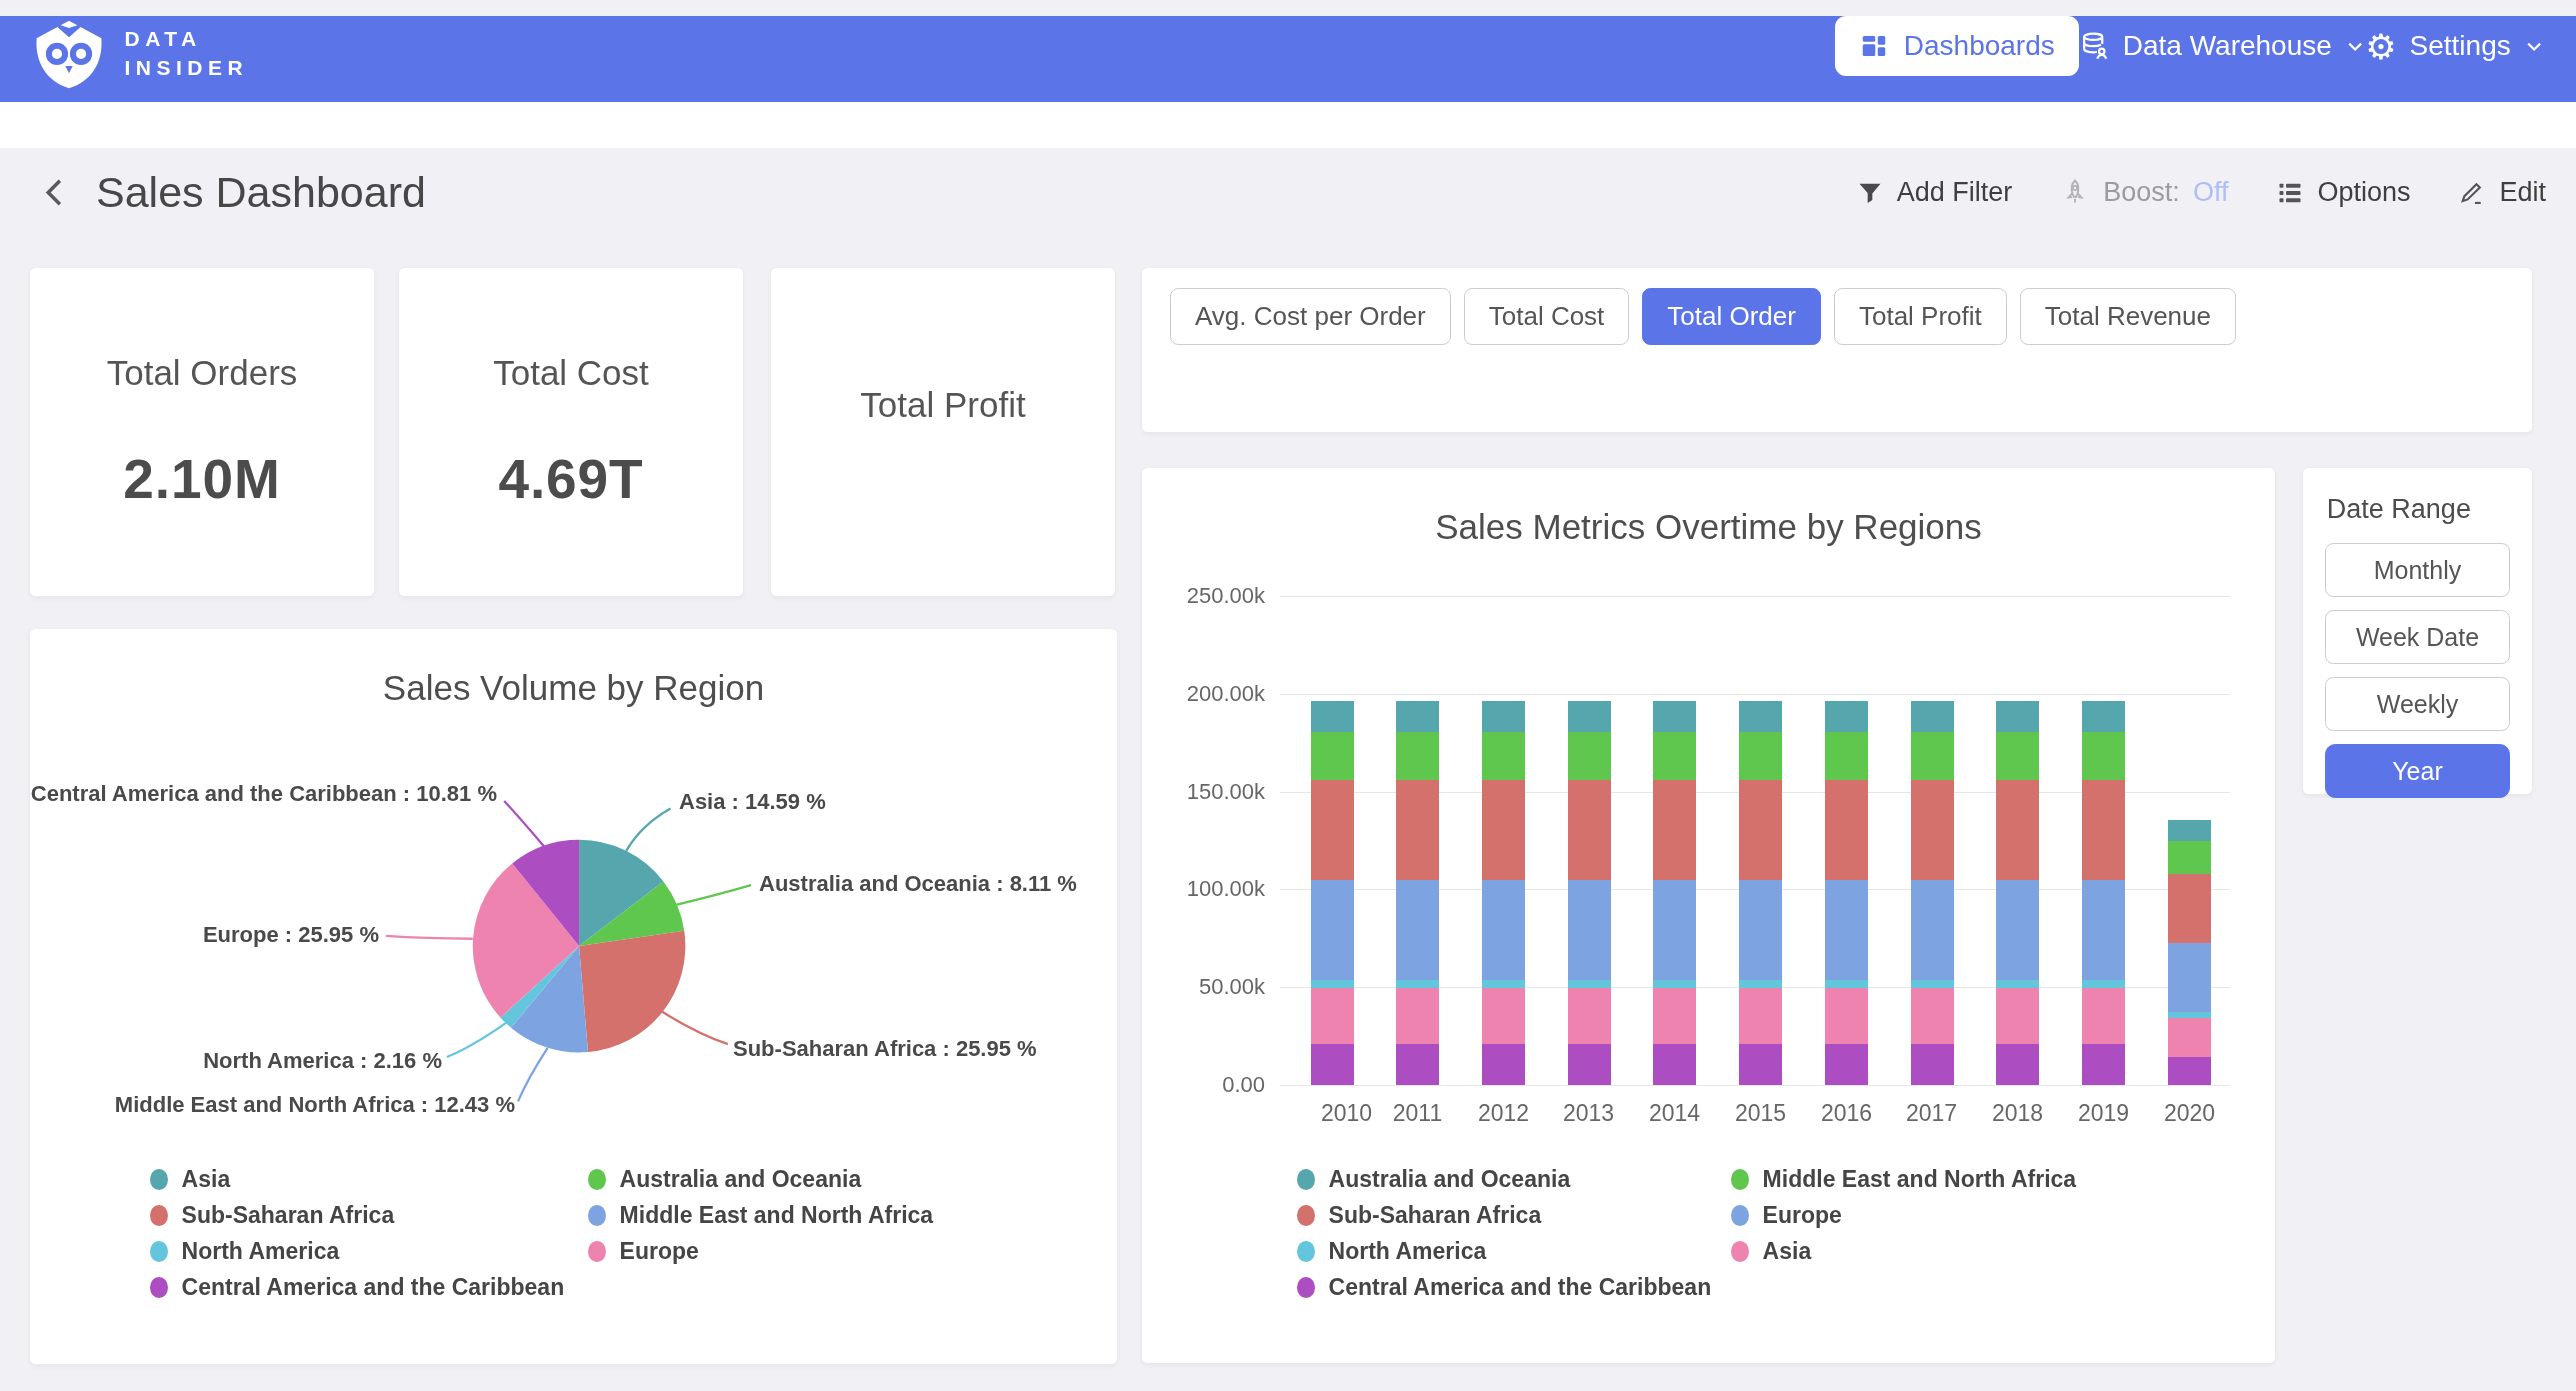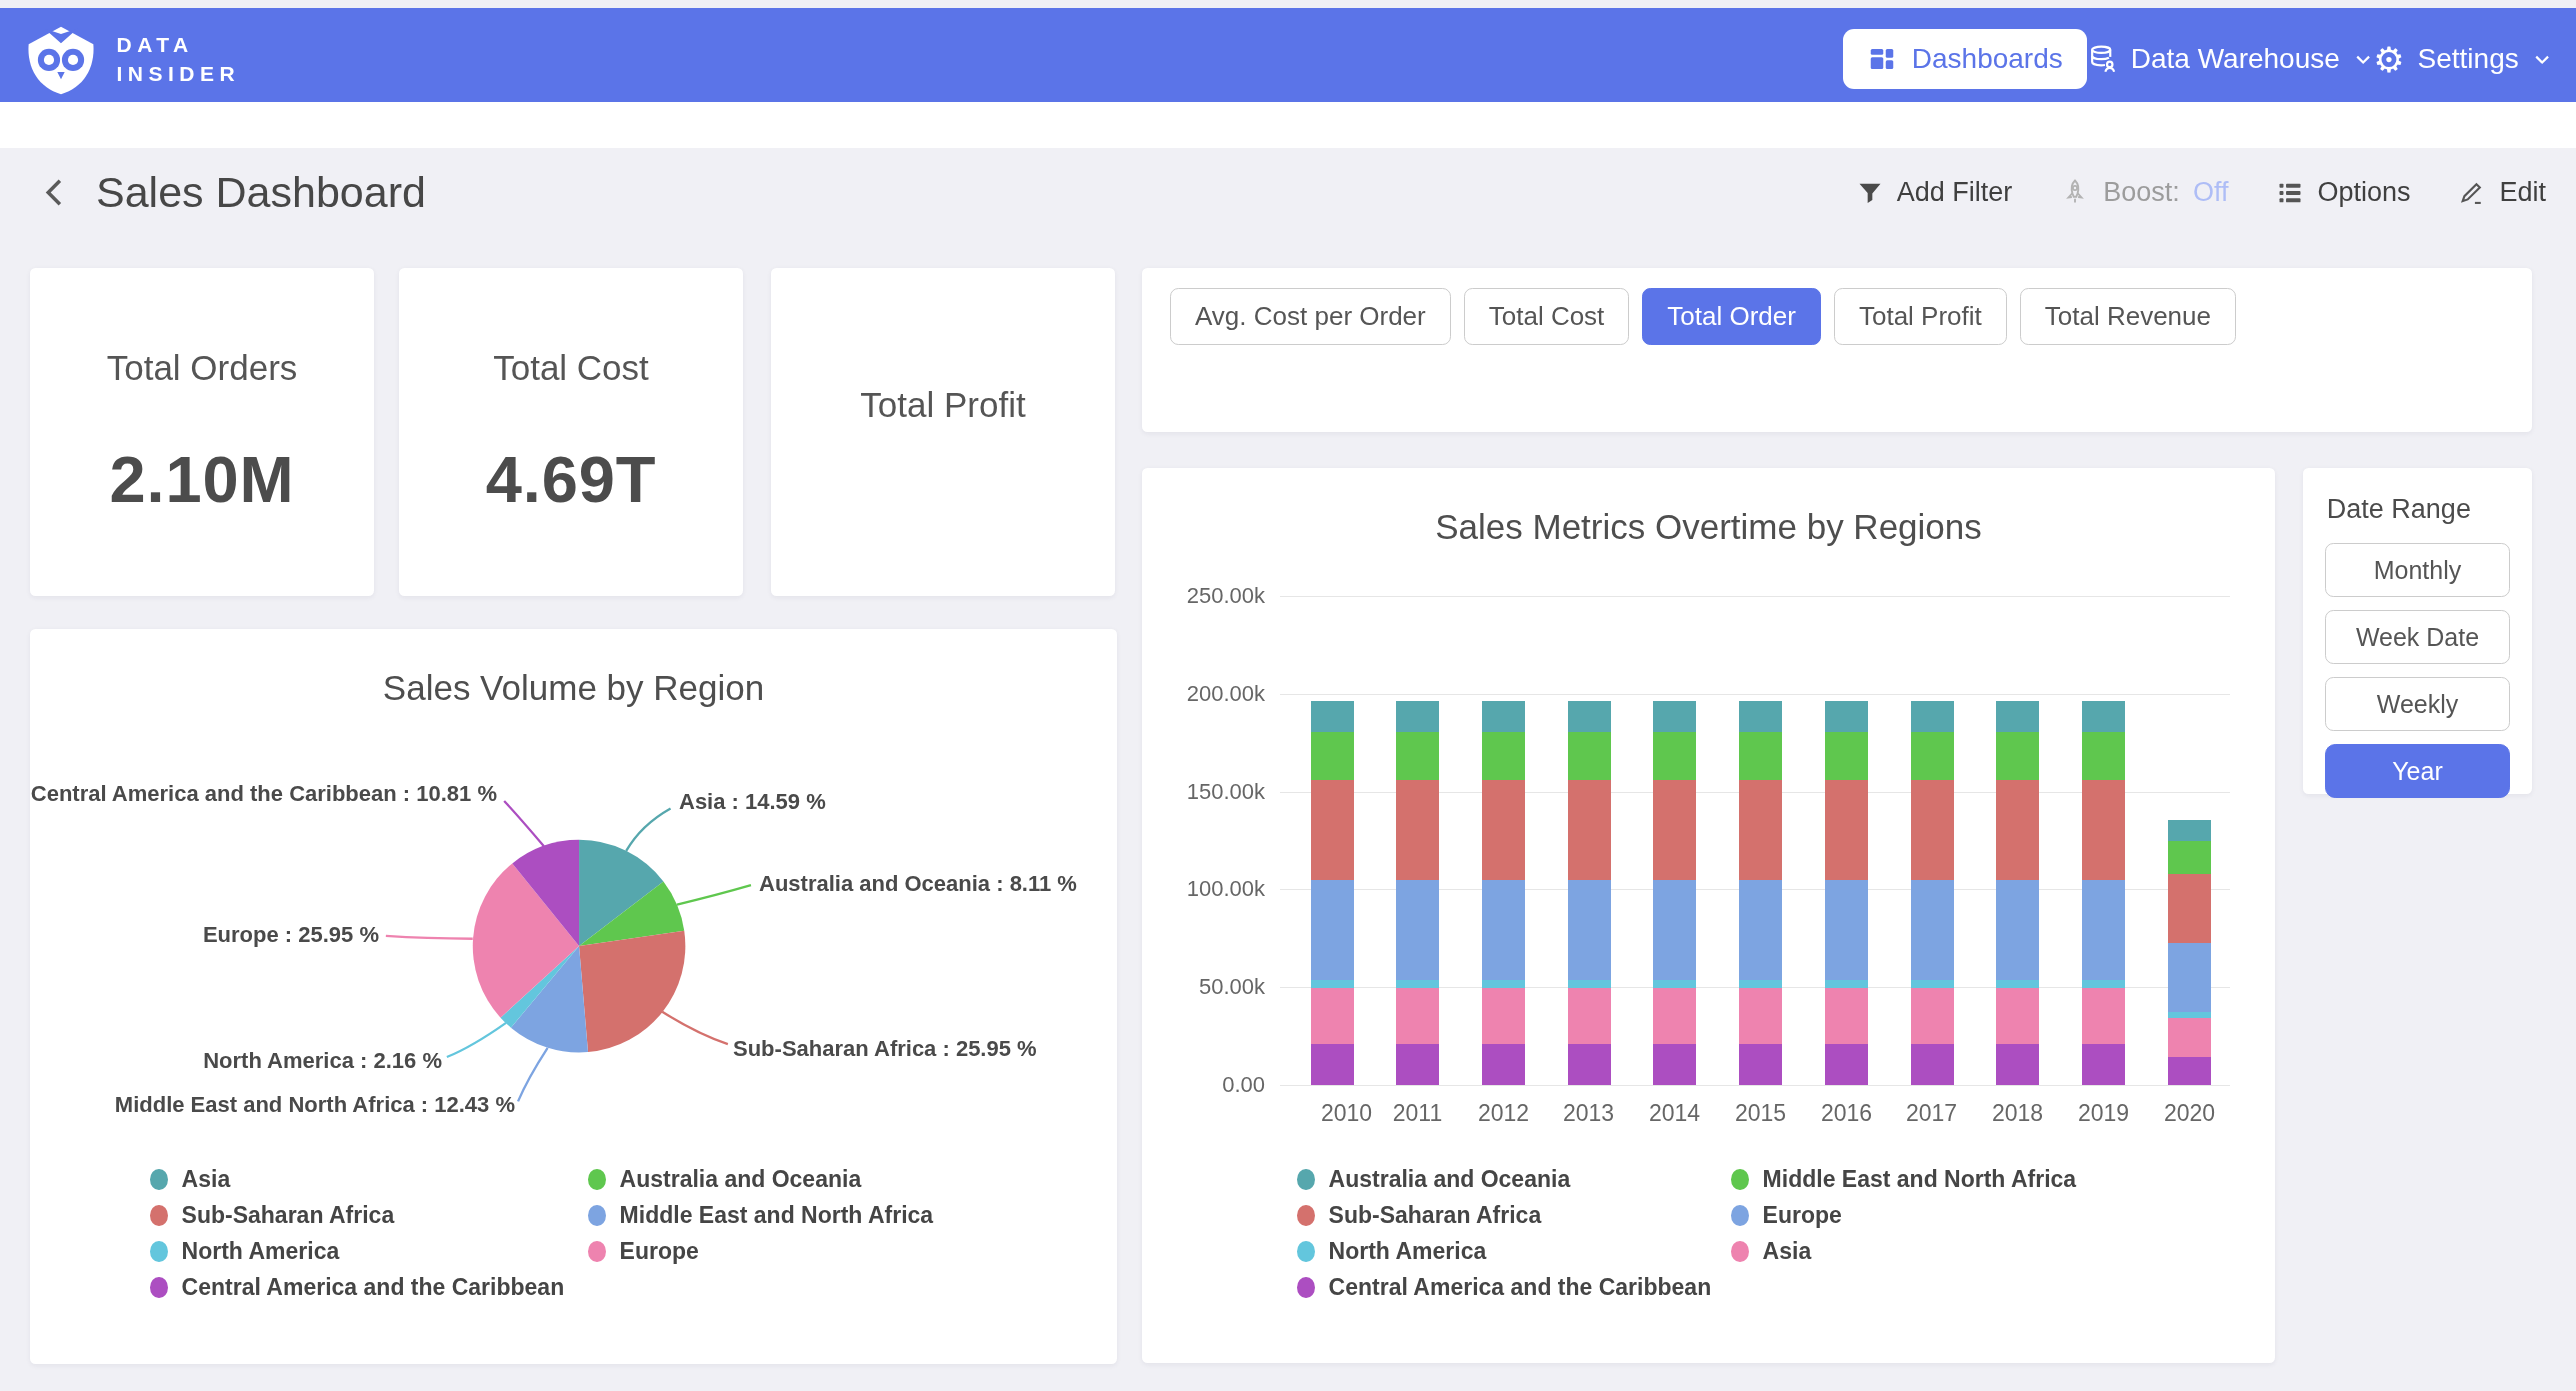"DATA" .topnav { align-items: center -> flex-start; padding: 0 24px -> 0 32px; top: 8px -> 16px }
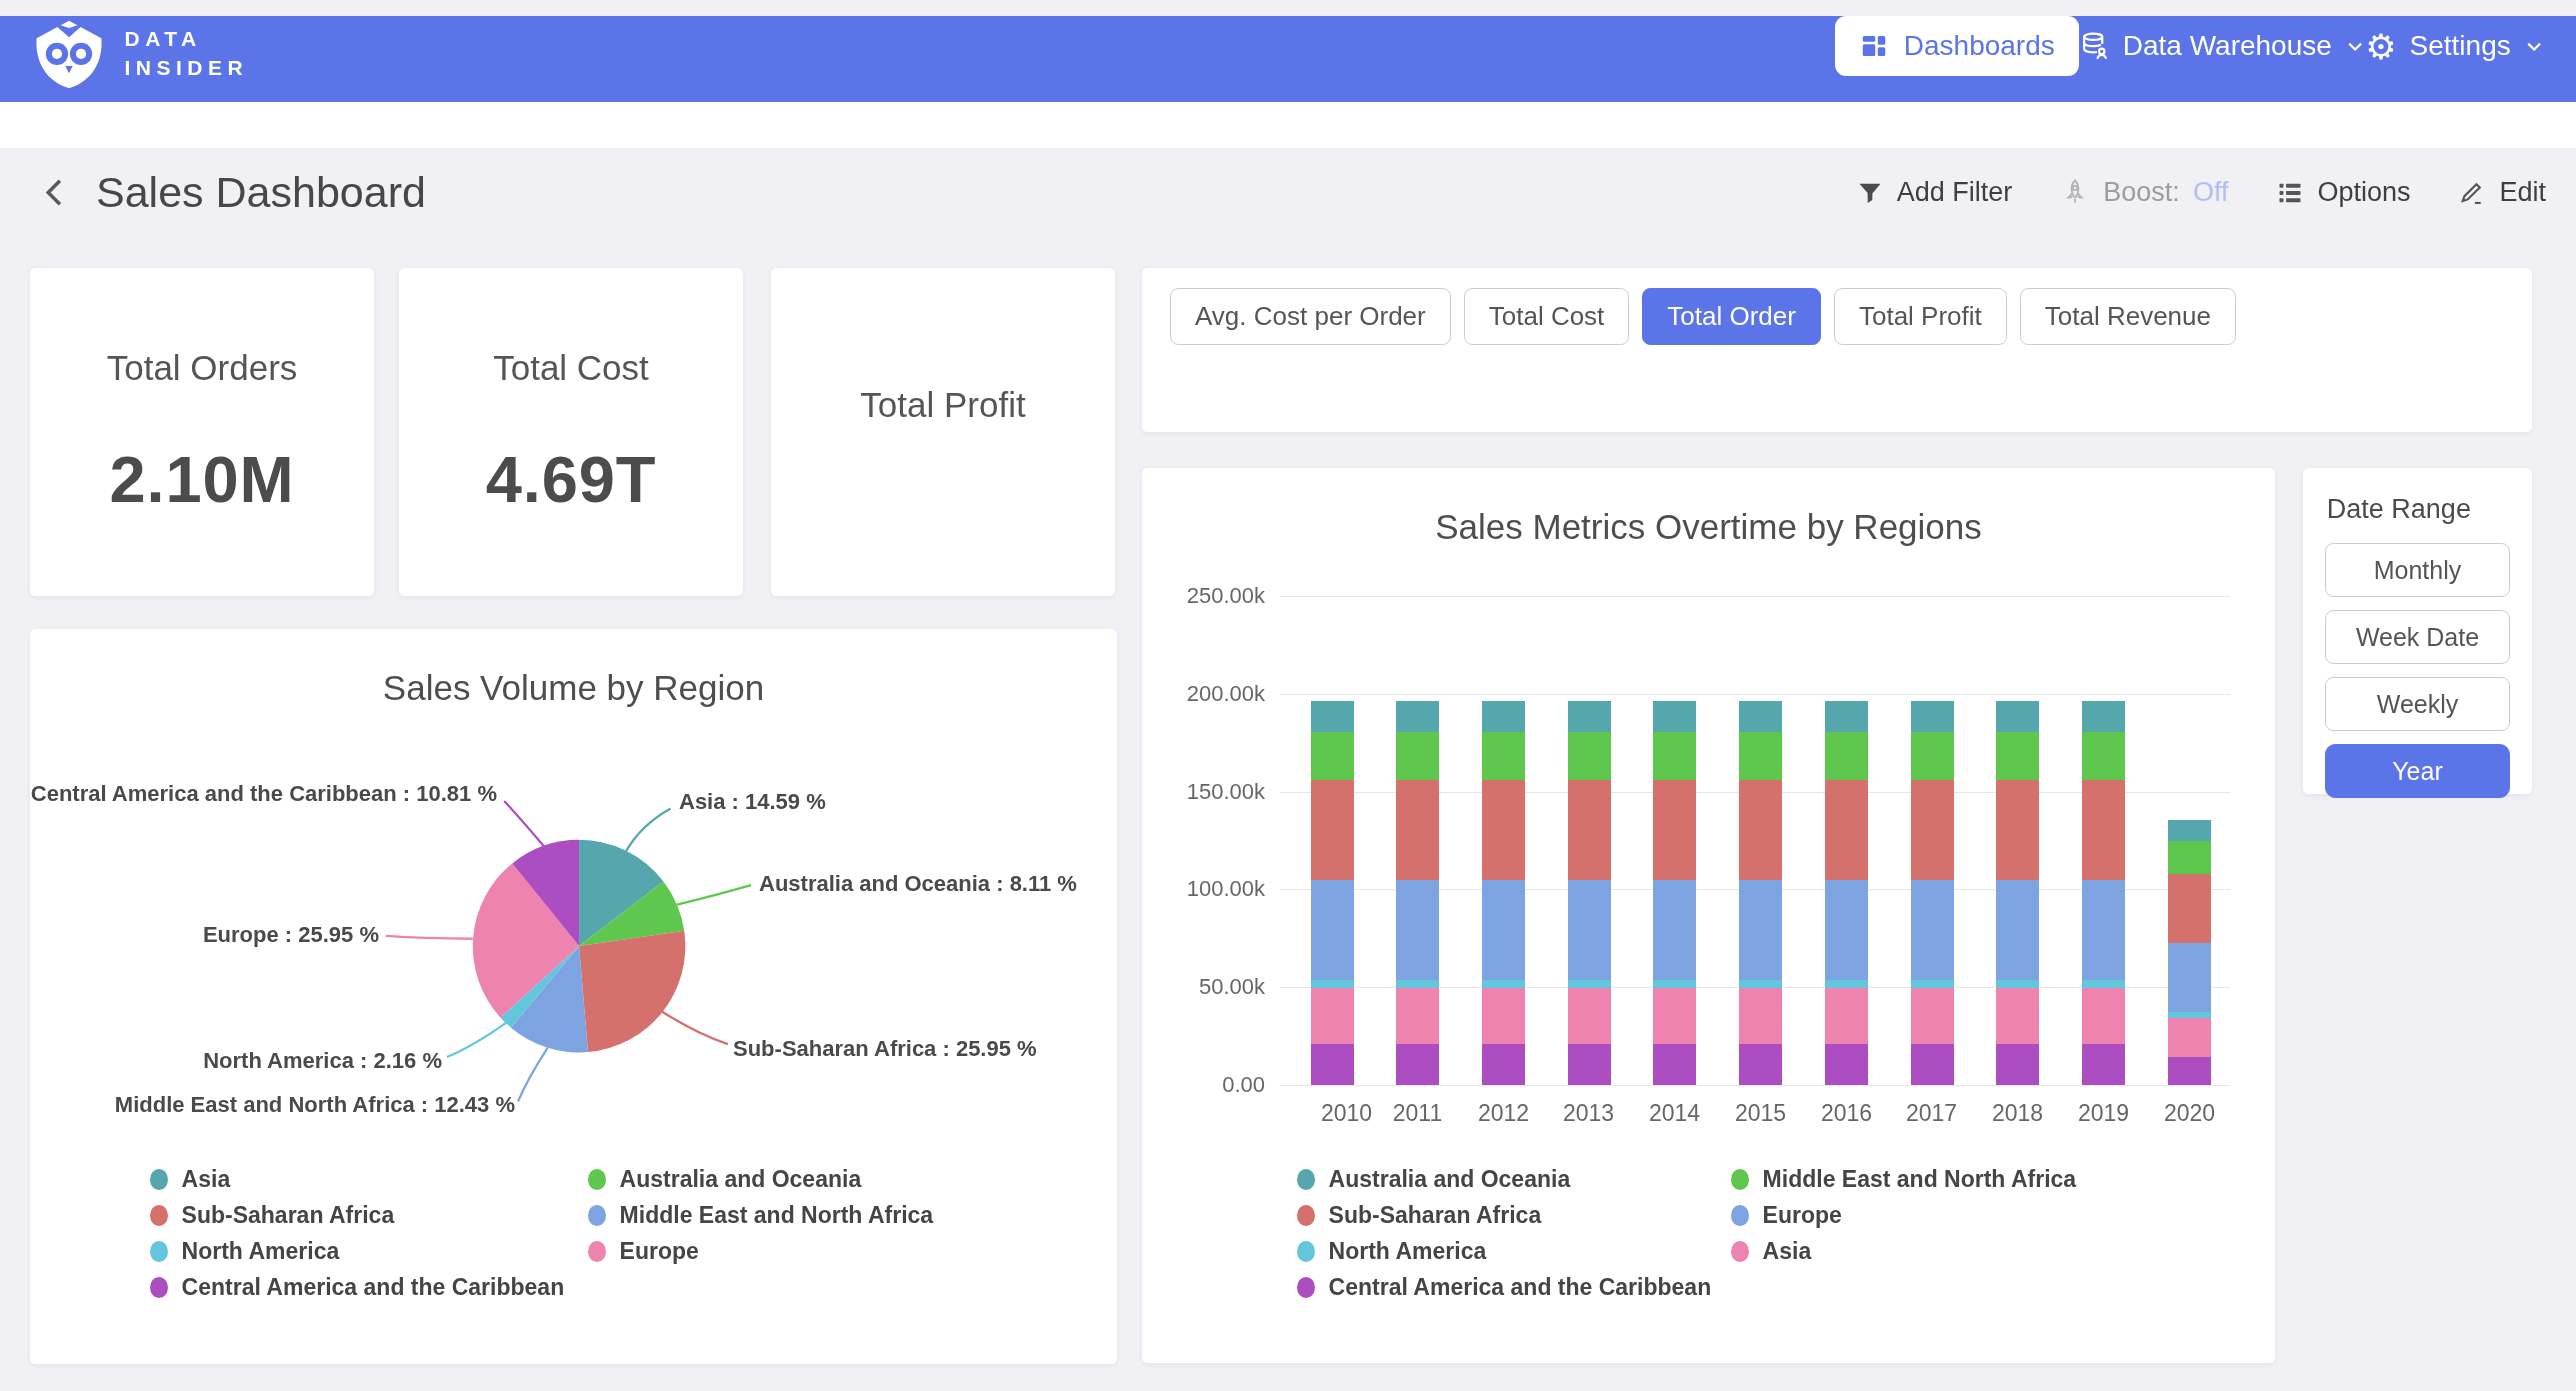"2.10M" .kpi-value { font-size: 65px -> 55px }
